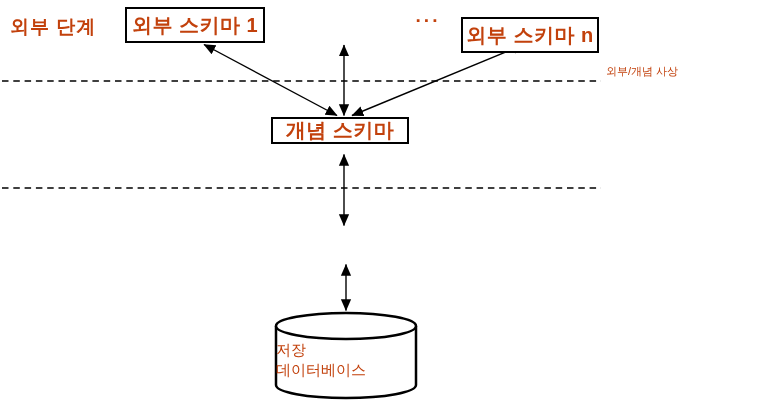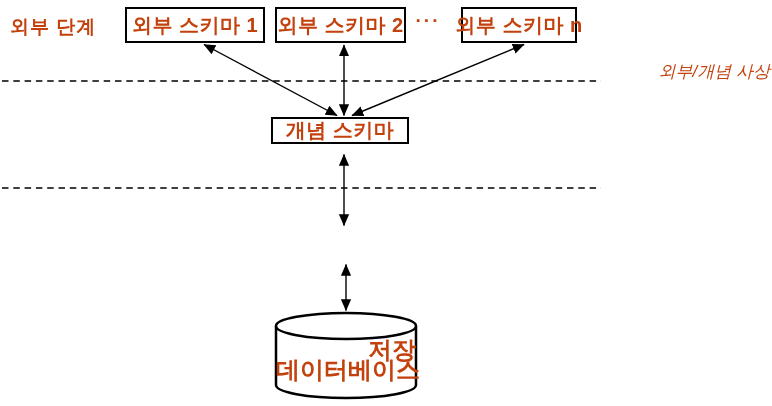"외부 스키마 2" div.box { html: <div>외부 스키마 2</div> -> none }
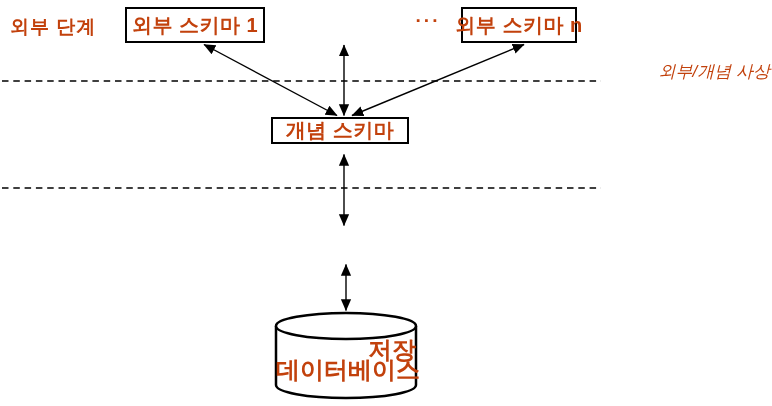"외부 스키마 n" div.box { top: 7px -> 17px; width: 116px -> 138px }
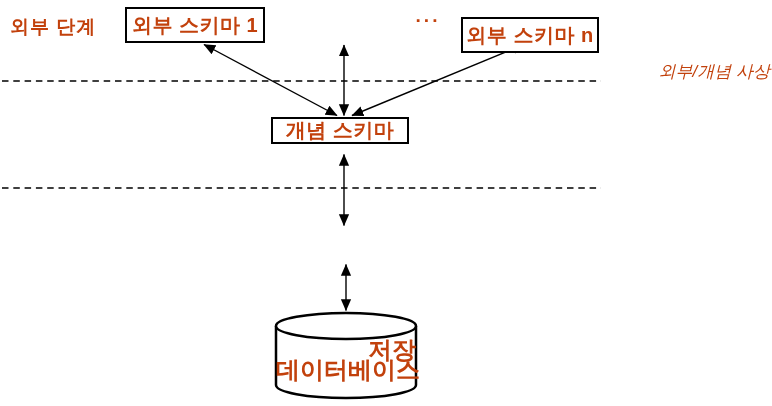"외부/개념 사상" .map { font-size: 17px -> 11px; font-style: italic -> none; text-align: right -> left }
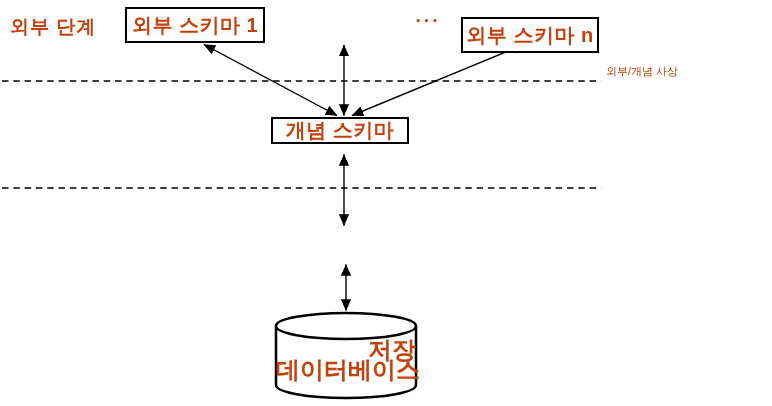"저장" .dbtext { font-size: 24px -> 15px; font-weight: bold -> normal; text-align: right -> left }
